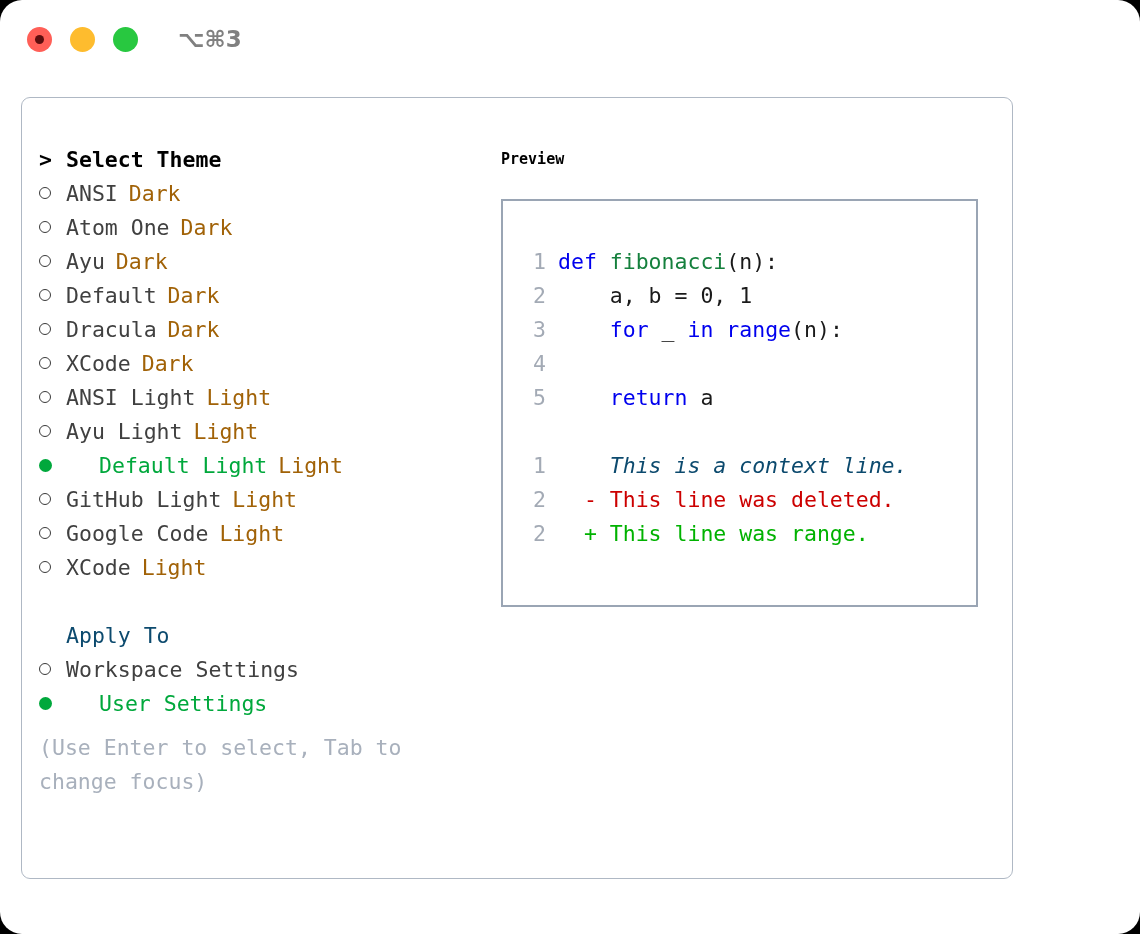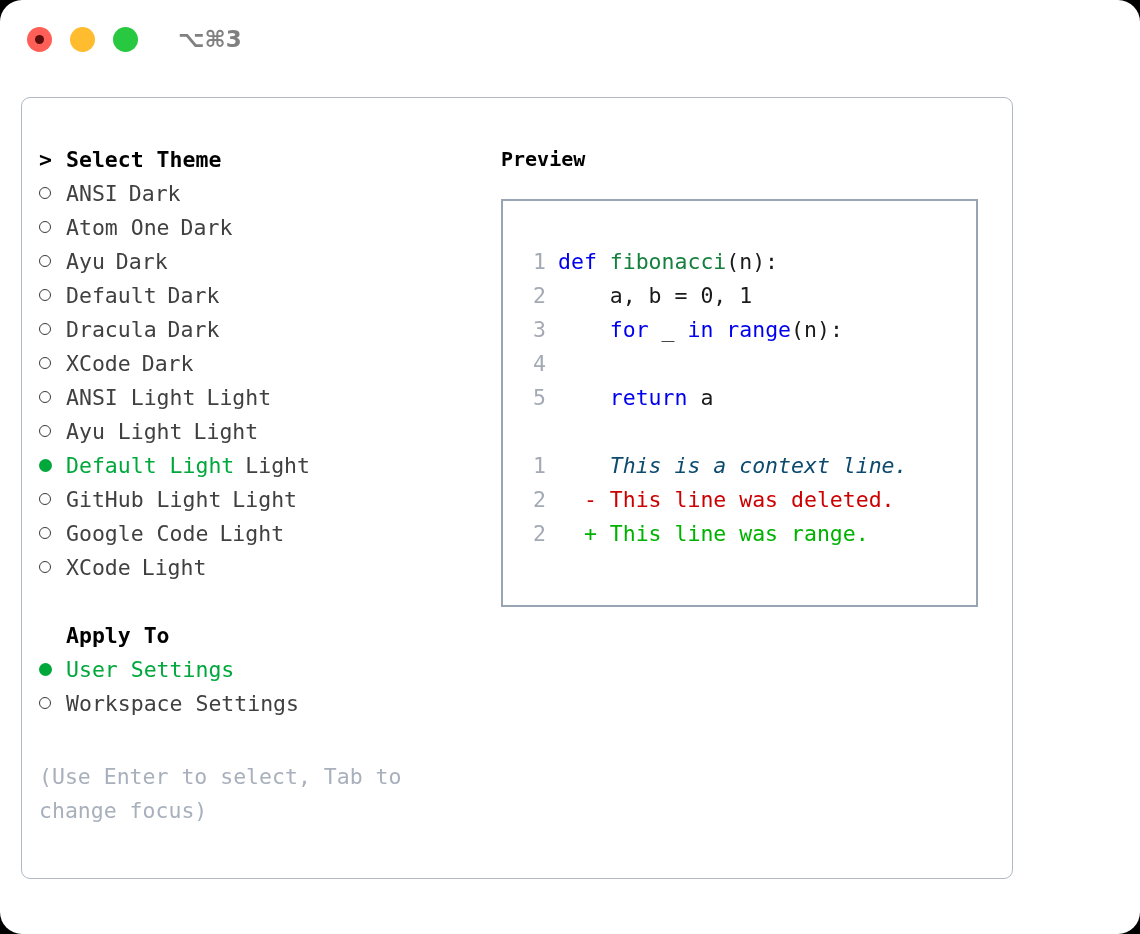"Preview" .preview-title { font-size: 20px -> 15px }
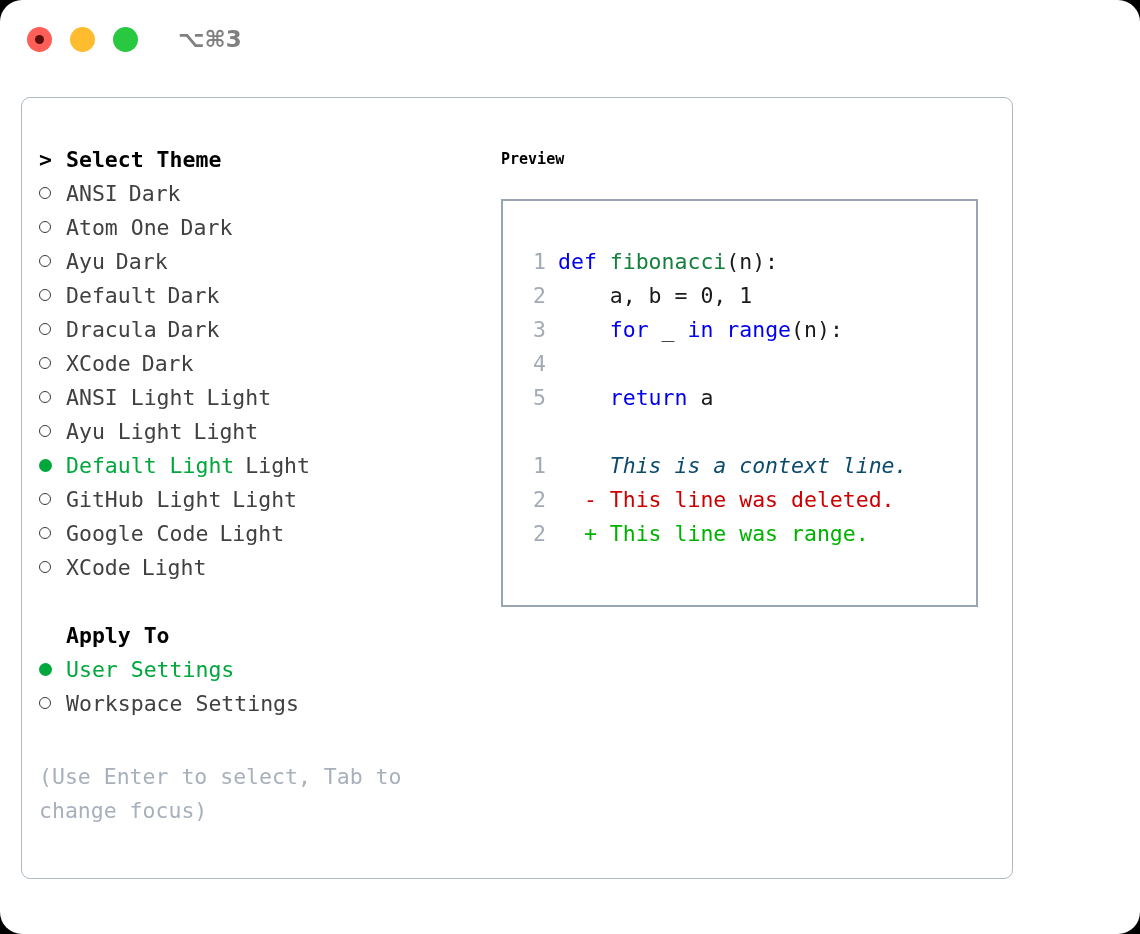"Dark" .item-badge { color: #404040 -> #a16207 }
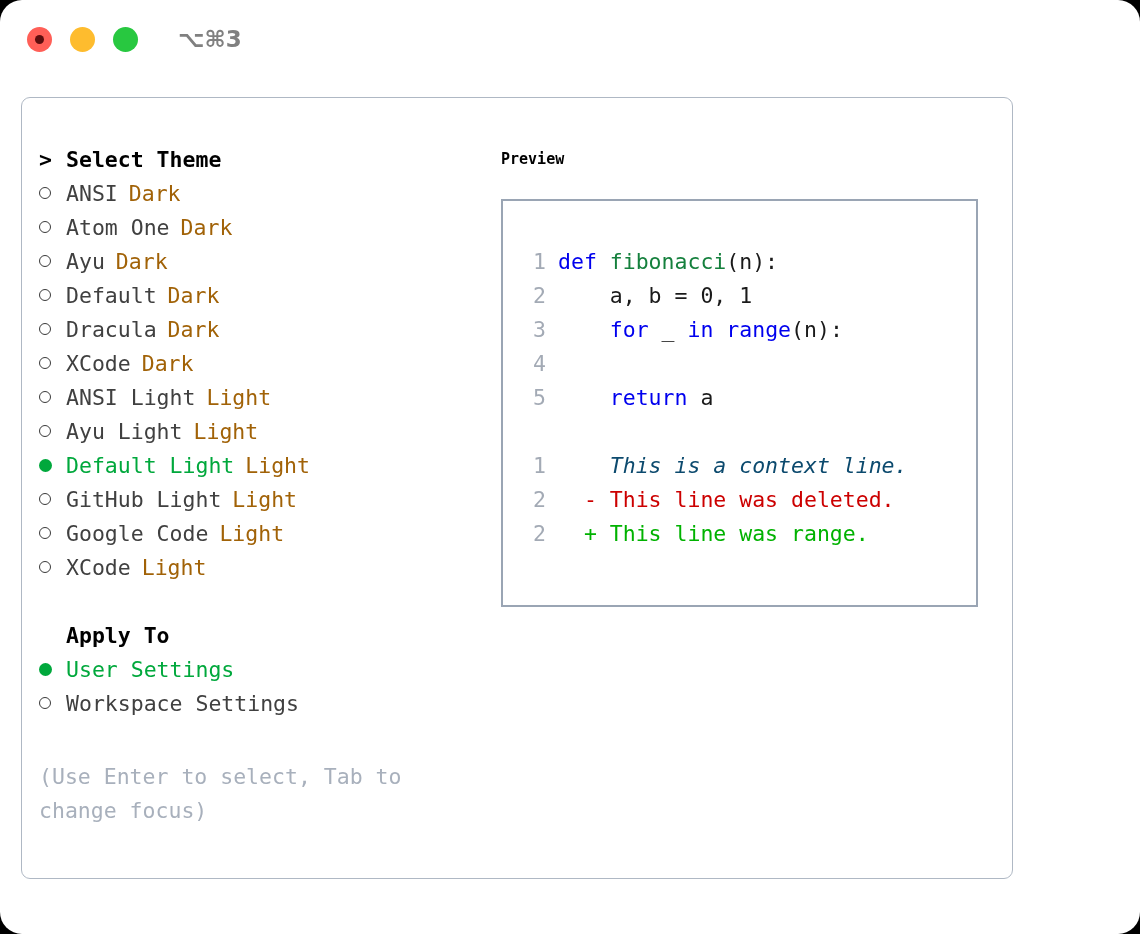"Default Light" .item-label.selected { margin-left: none -> 33px }
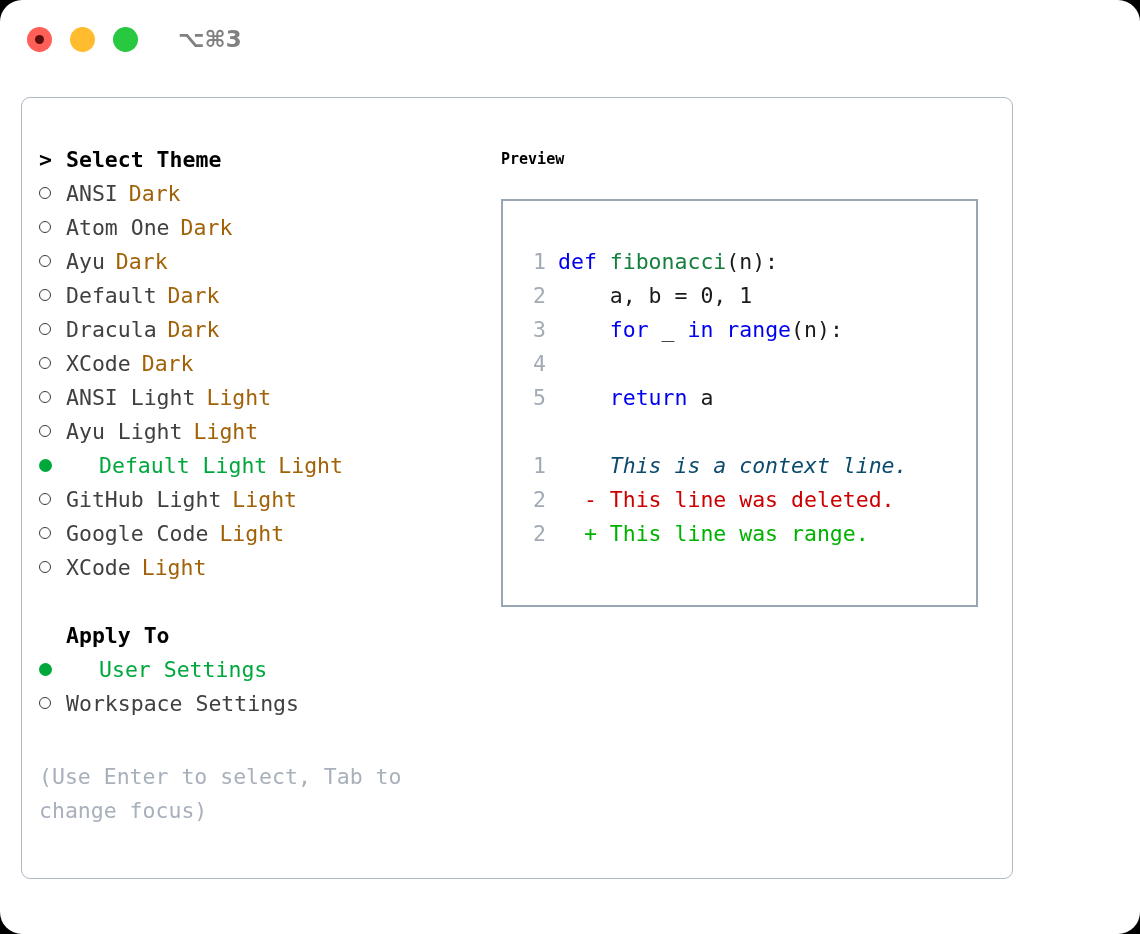"Apply To" .section-title { color: #000000 -> #0c4a6e; font-weight: bold -> normal }
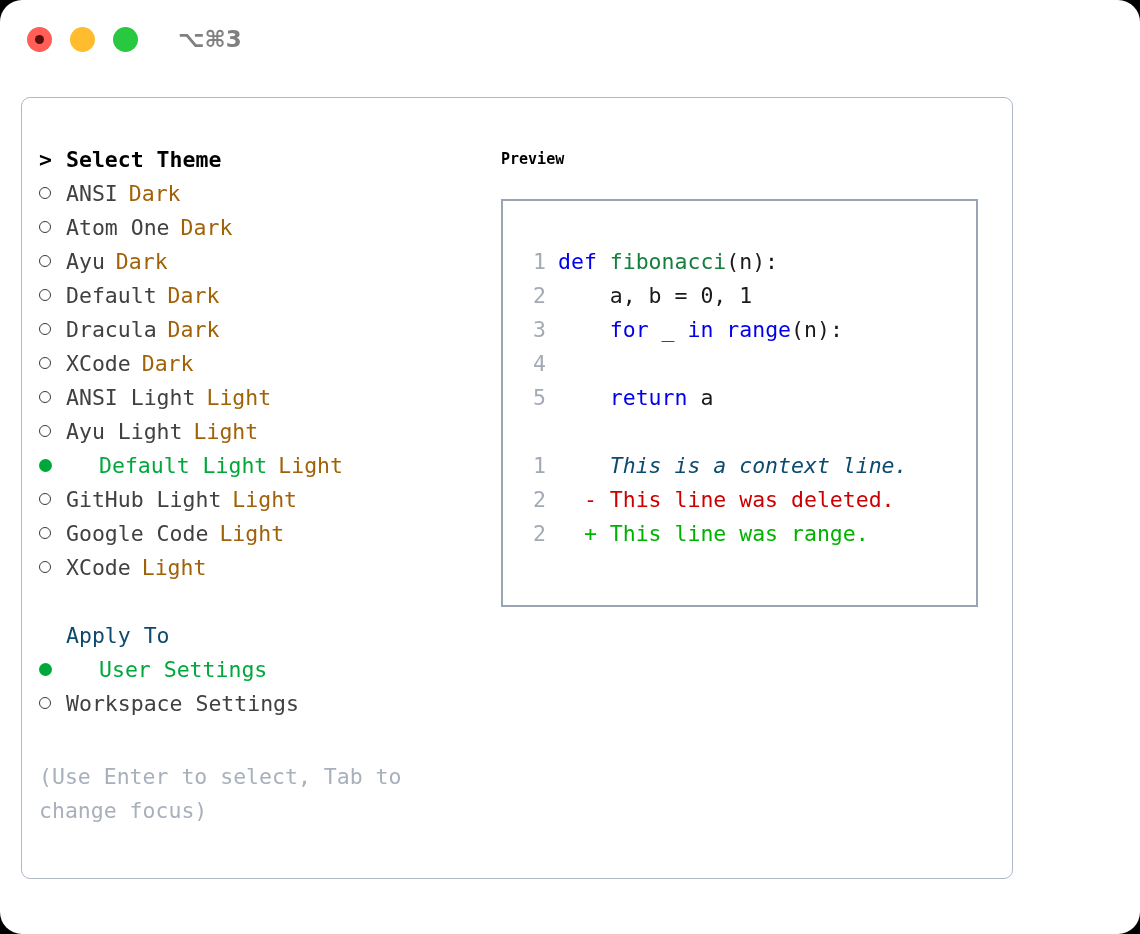"User Settings" div.row { order: before "Workspace Settings" -> after "Workspace Settings" }
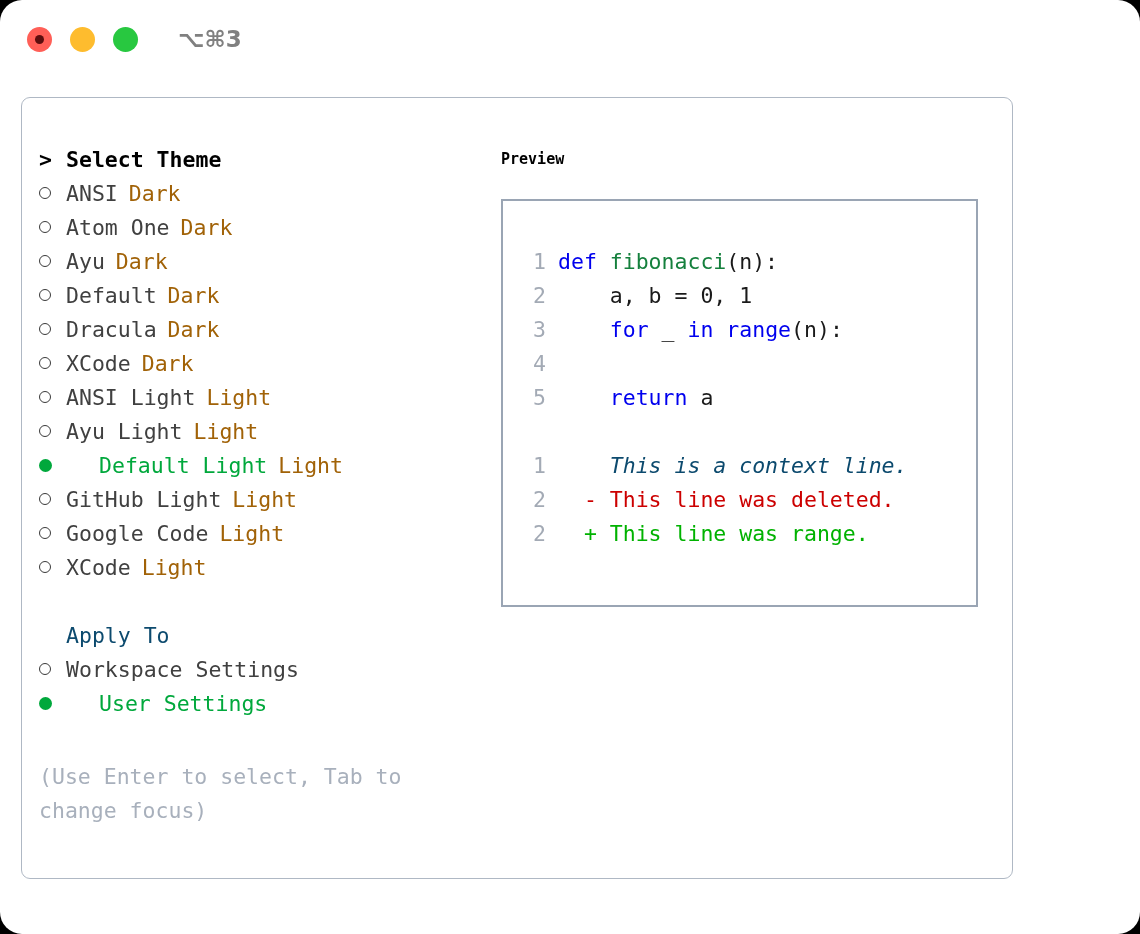"(Use Enter to select, Tab" .hint { margin-top: 40px -> 11px }
